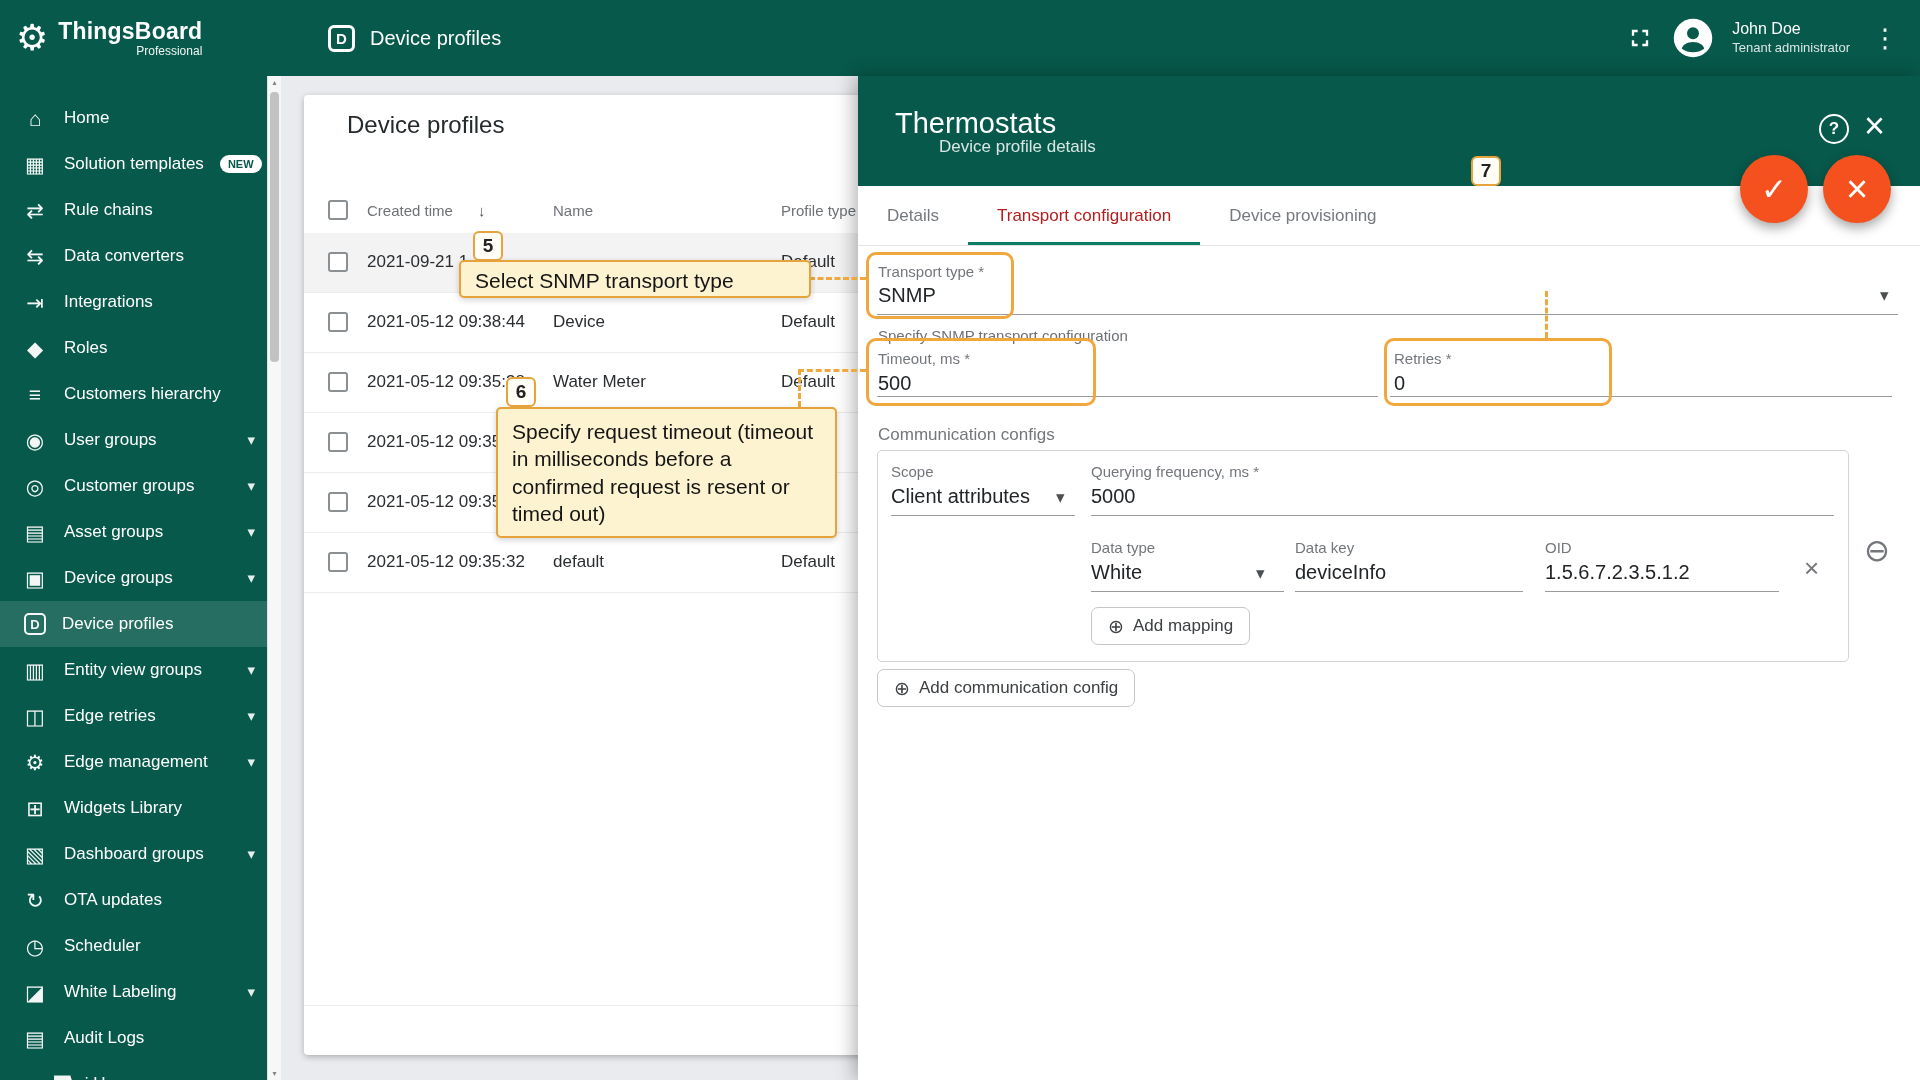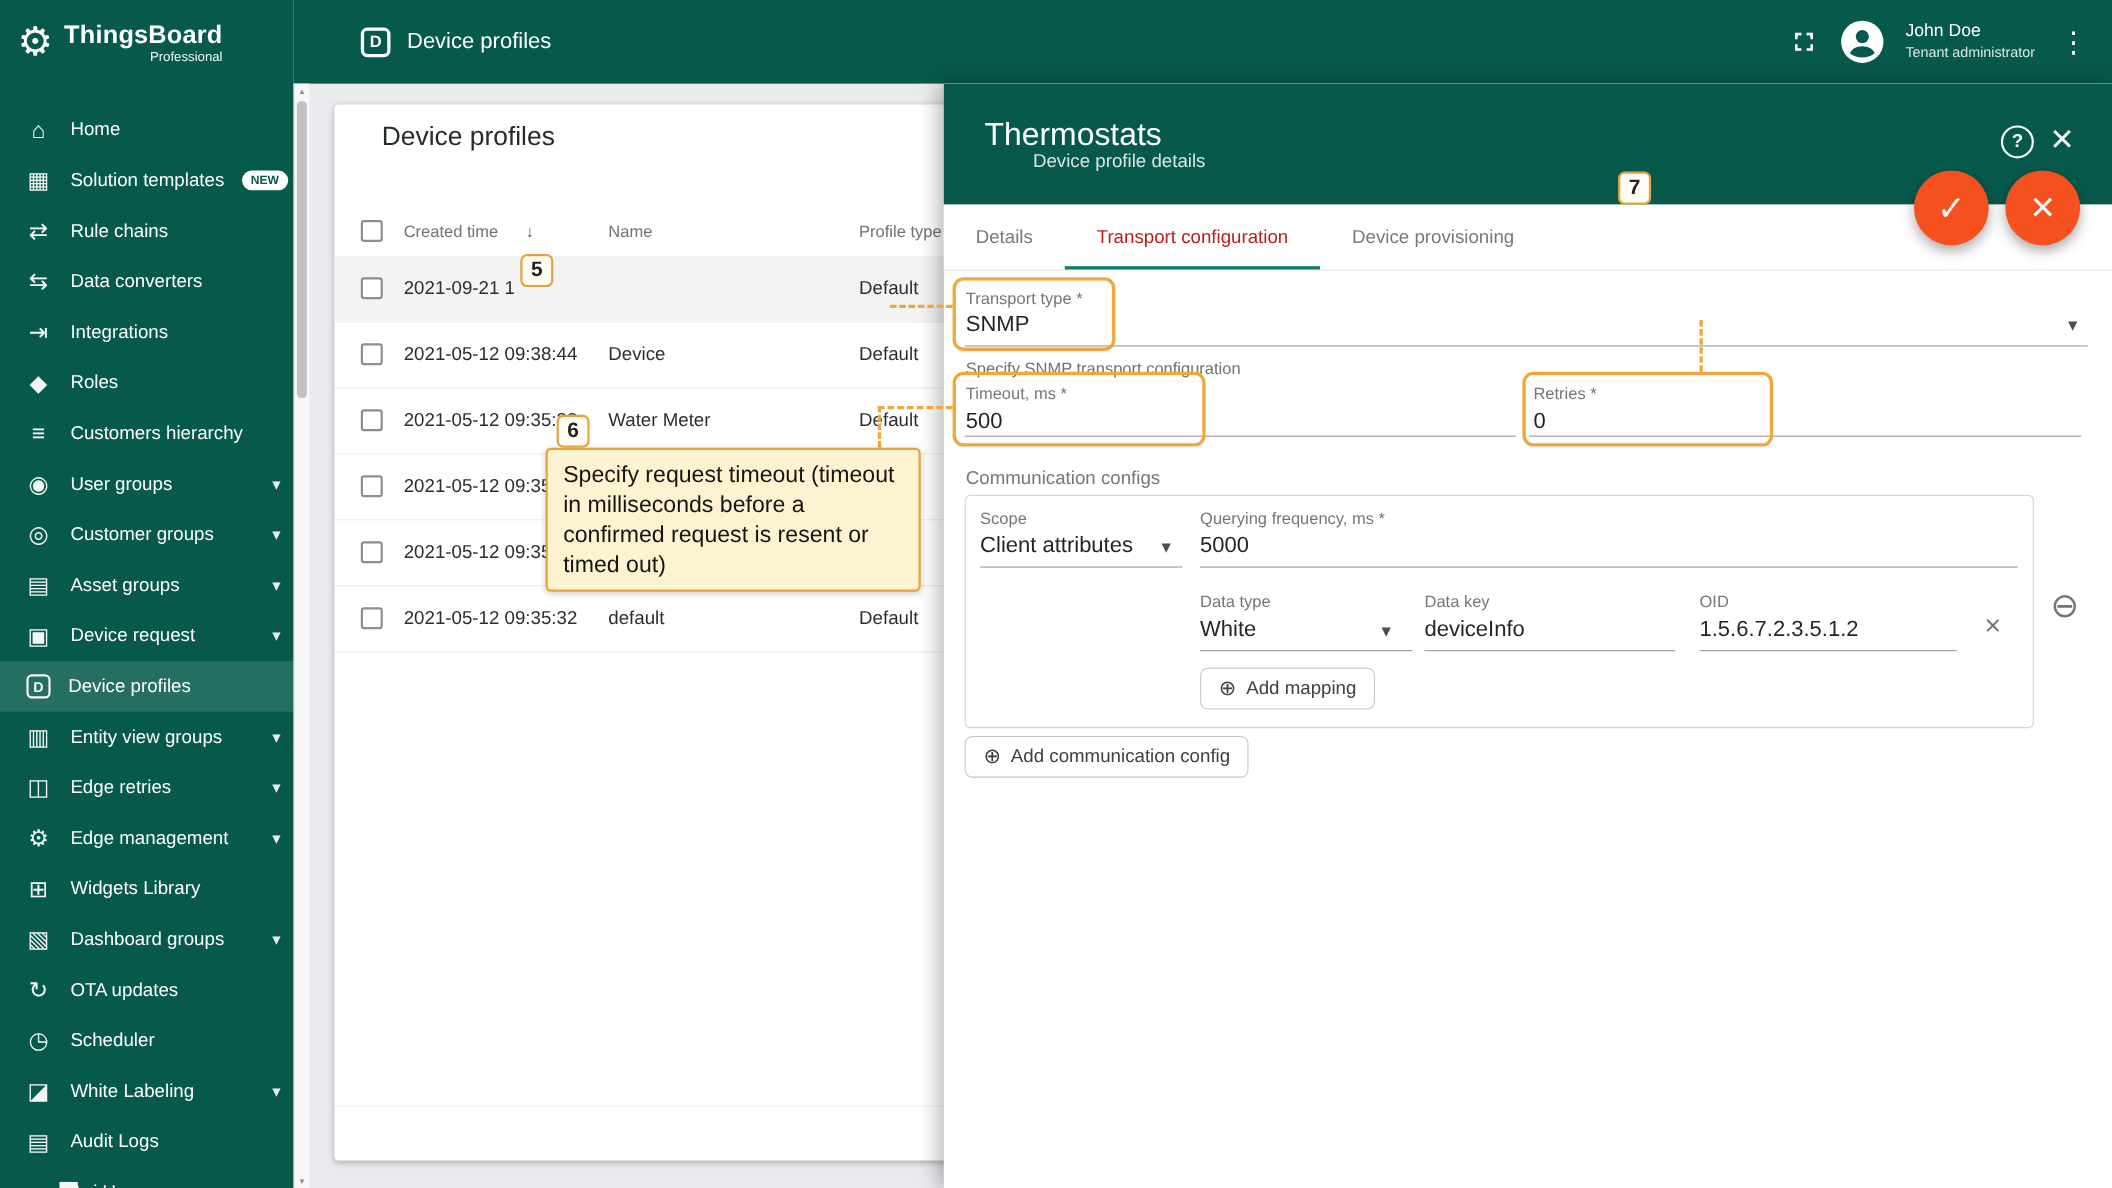"Select SNMP transport type" div.co-box { html: none -> <div>Select SNMP transport type</div> }
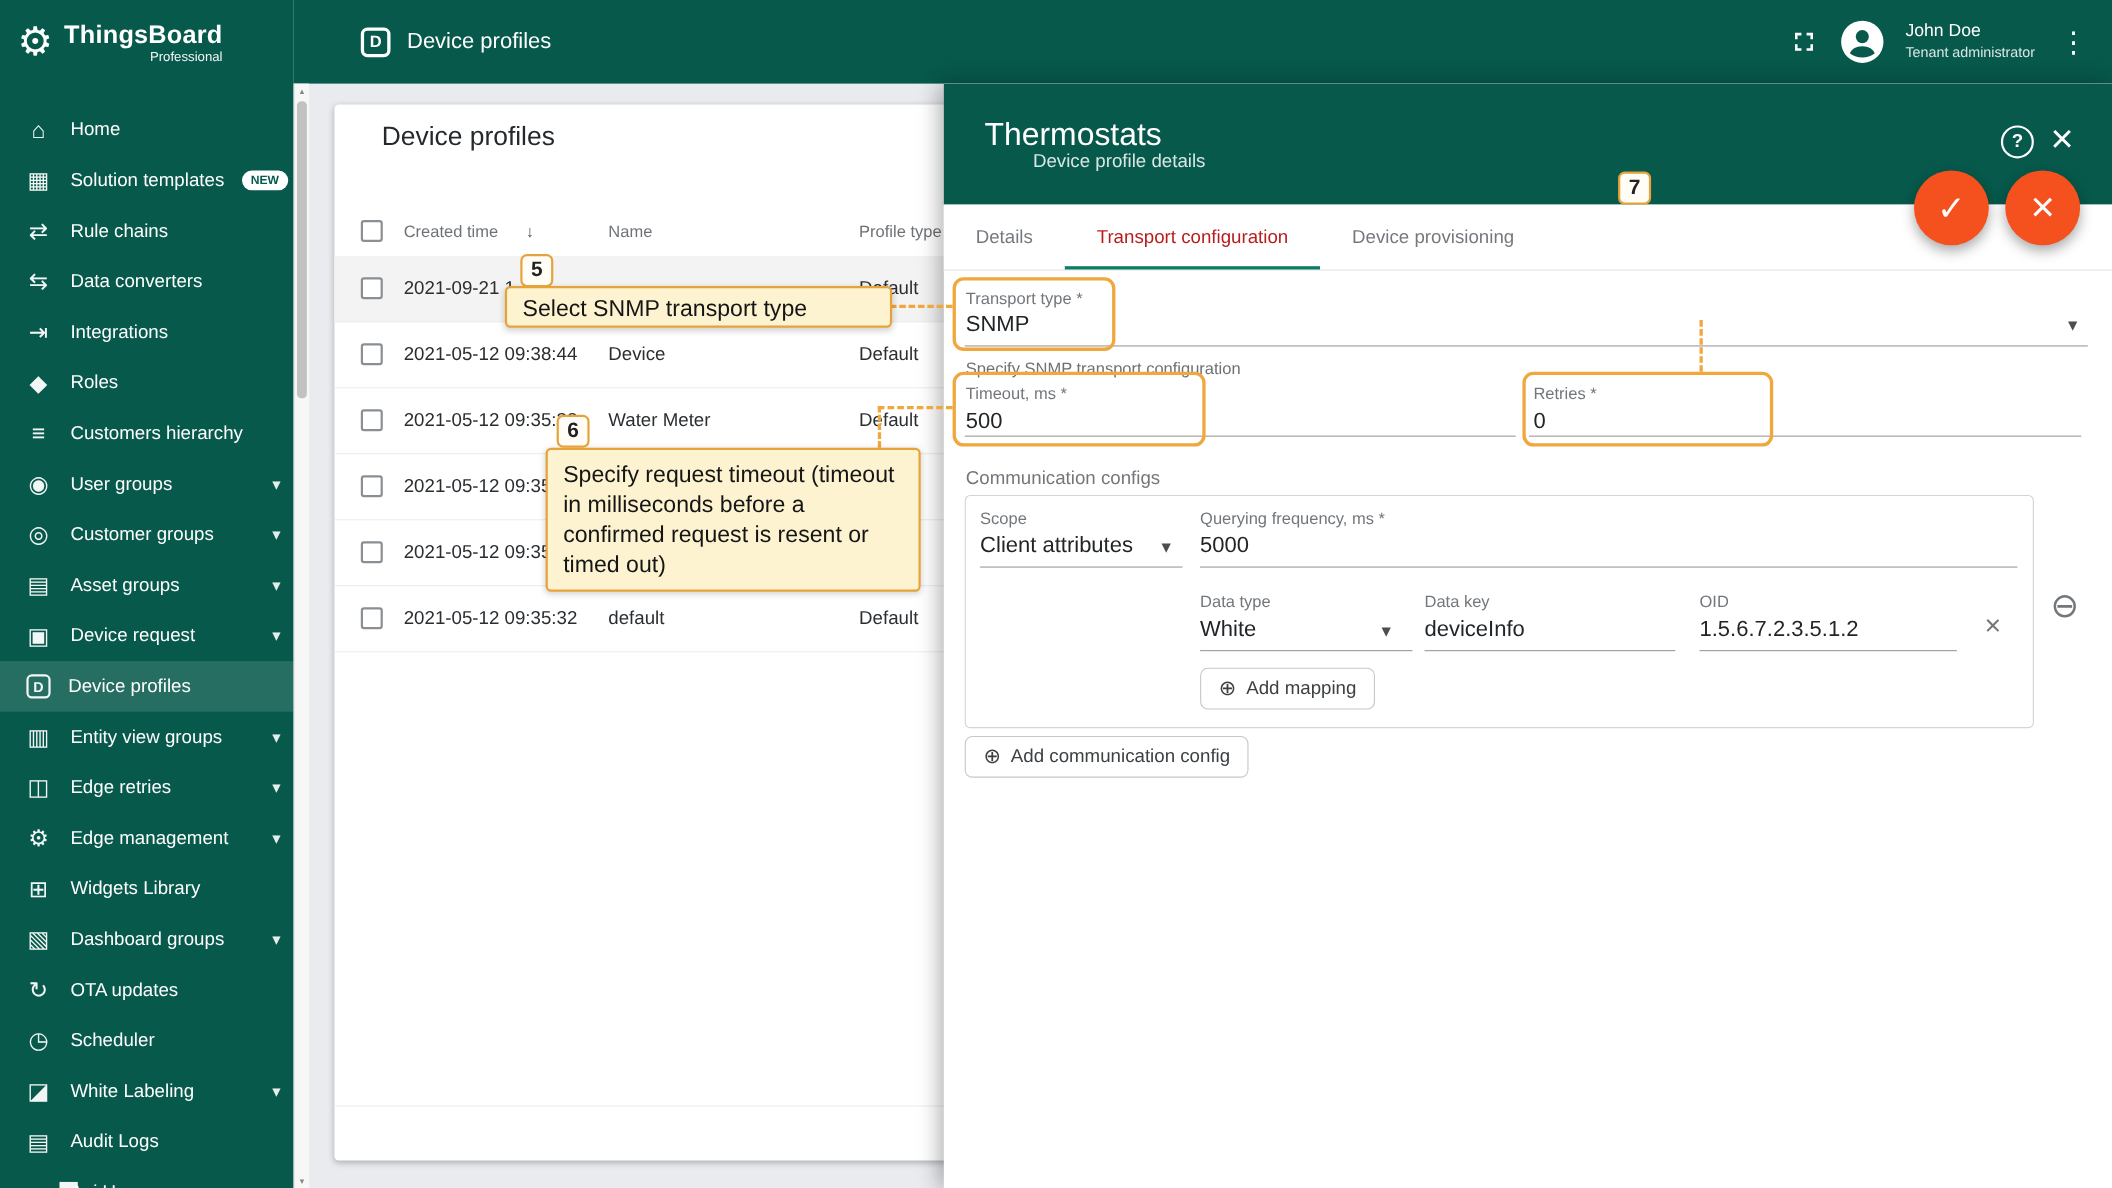"Device request" span.nav-label { text: request -> groups }
